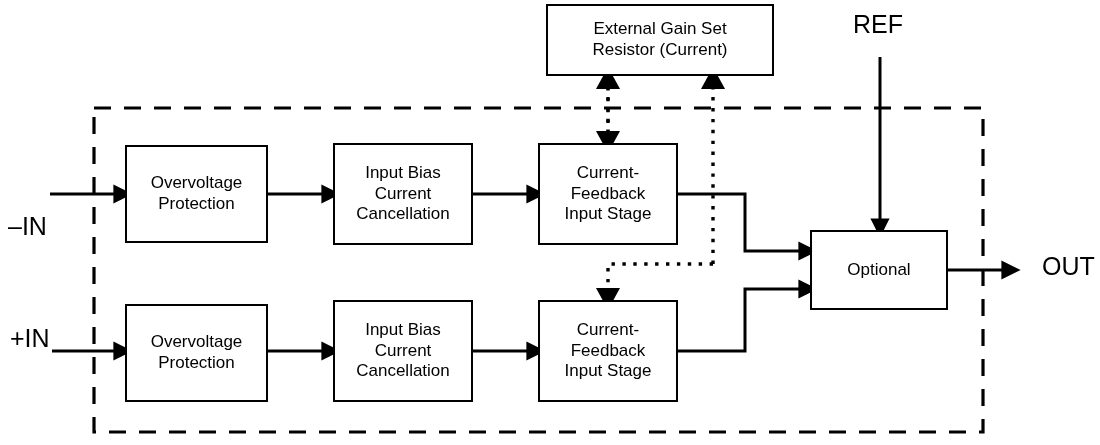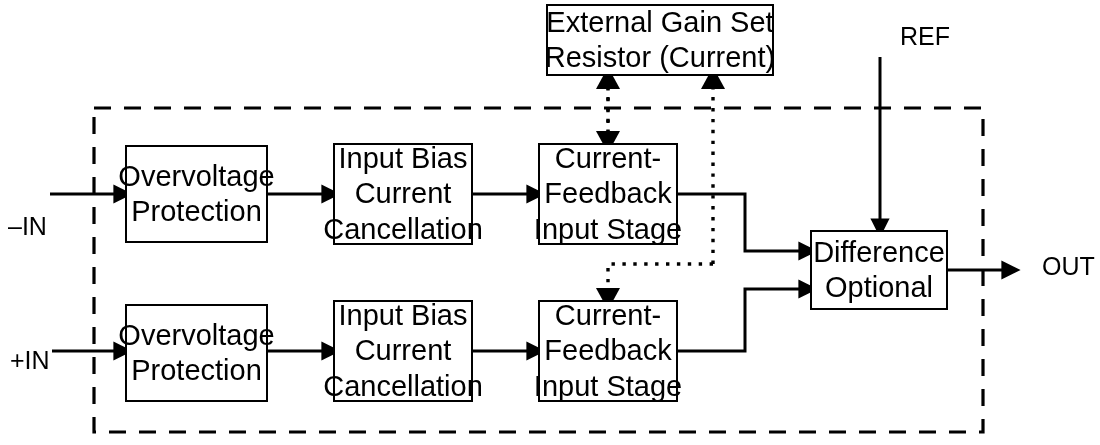"External Gain Set" .blk { font-size: 29px -> 17px }
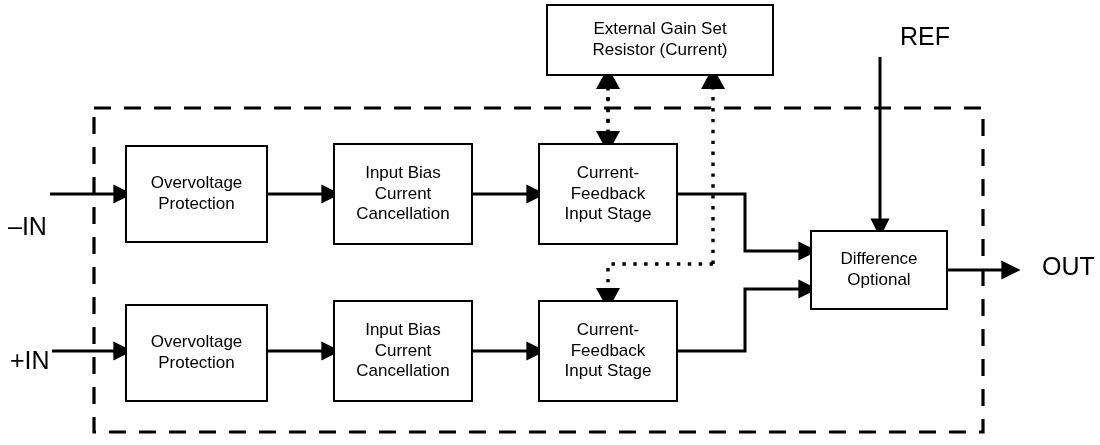"REF" div.lbl { margin-left: 47px -> none; top: 22px -> 10px }
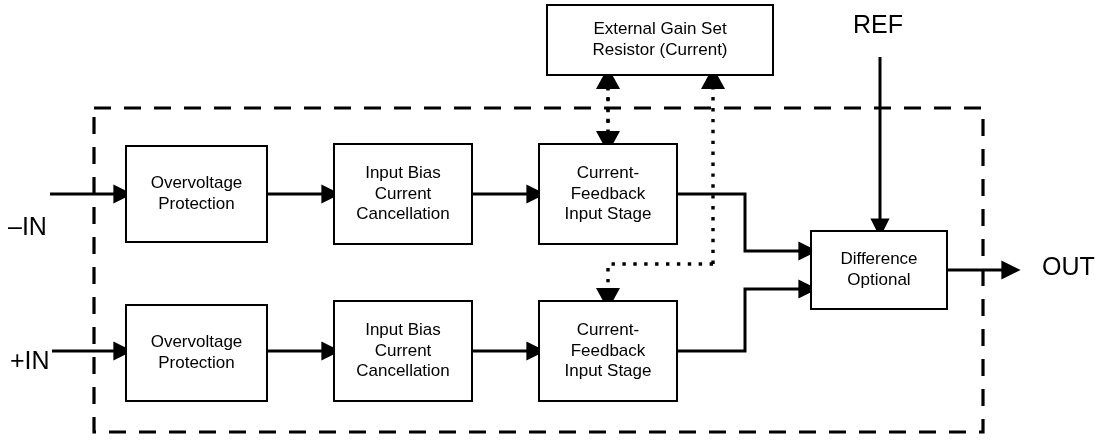"Difference" span { html: <span>Difference</span> -> none }
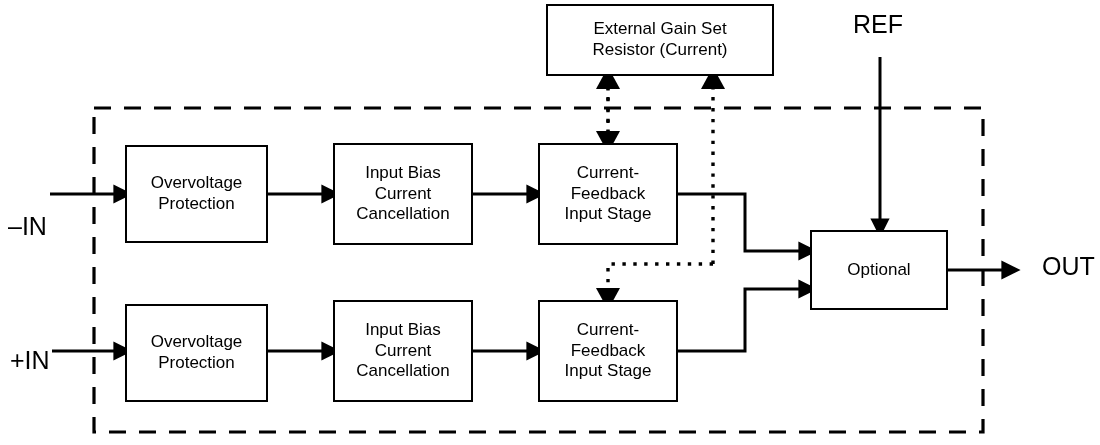"+IN" div.lbl { top: 346px -> 324px }
